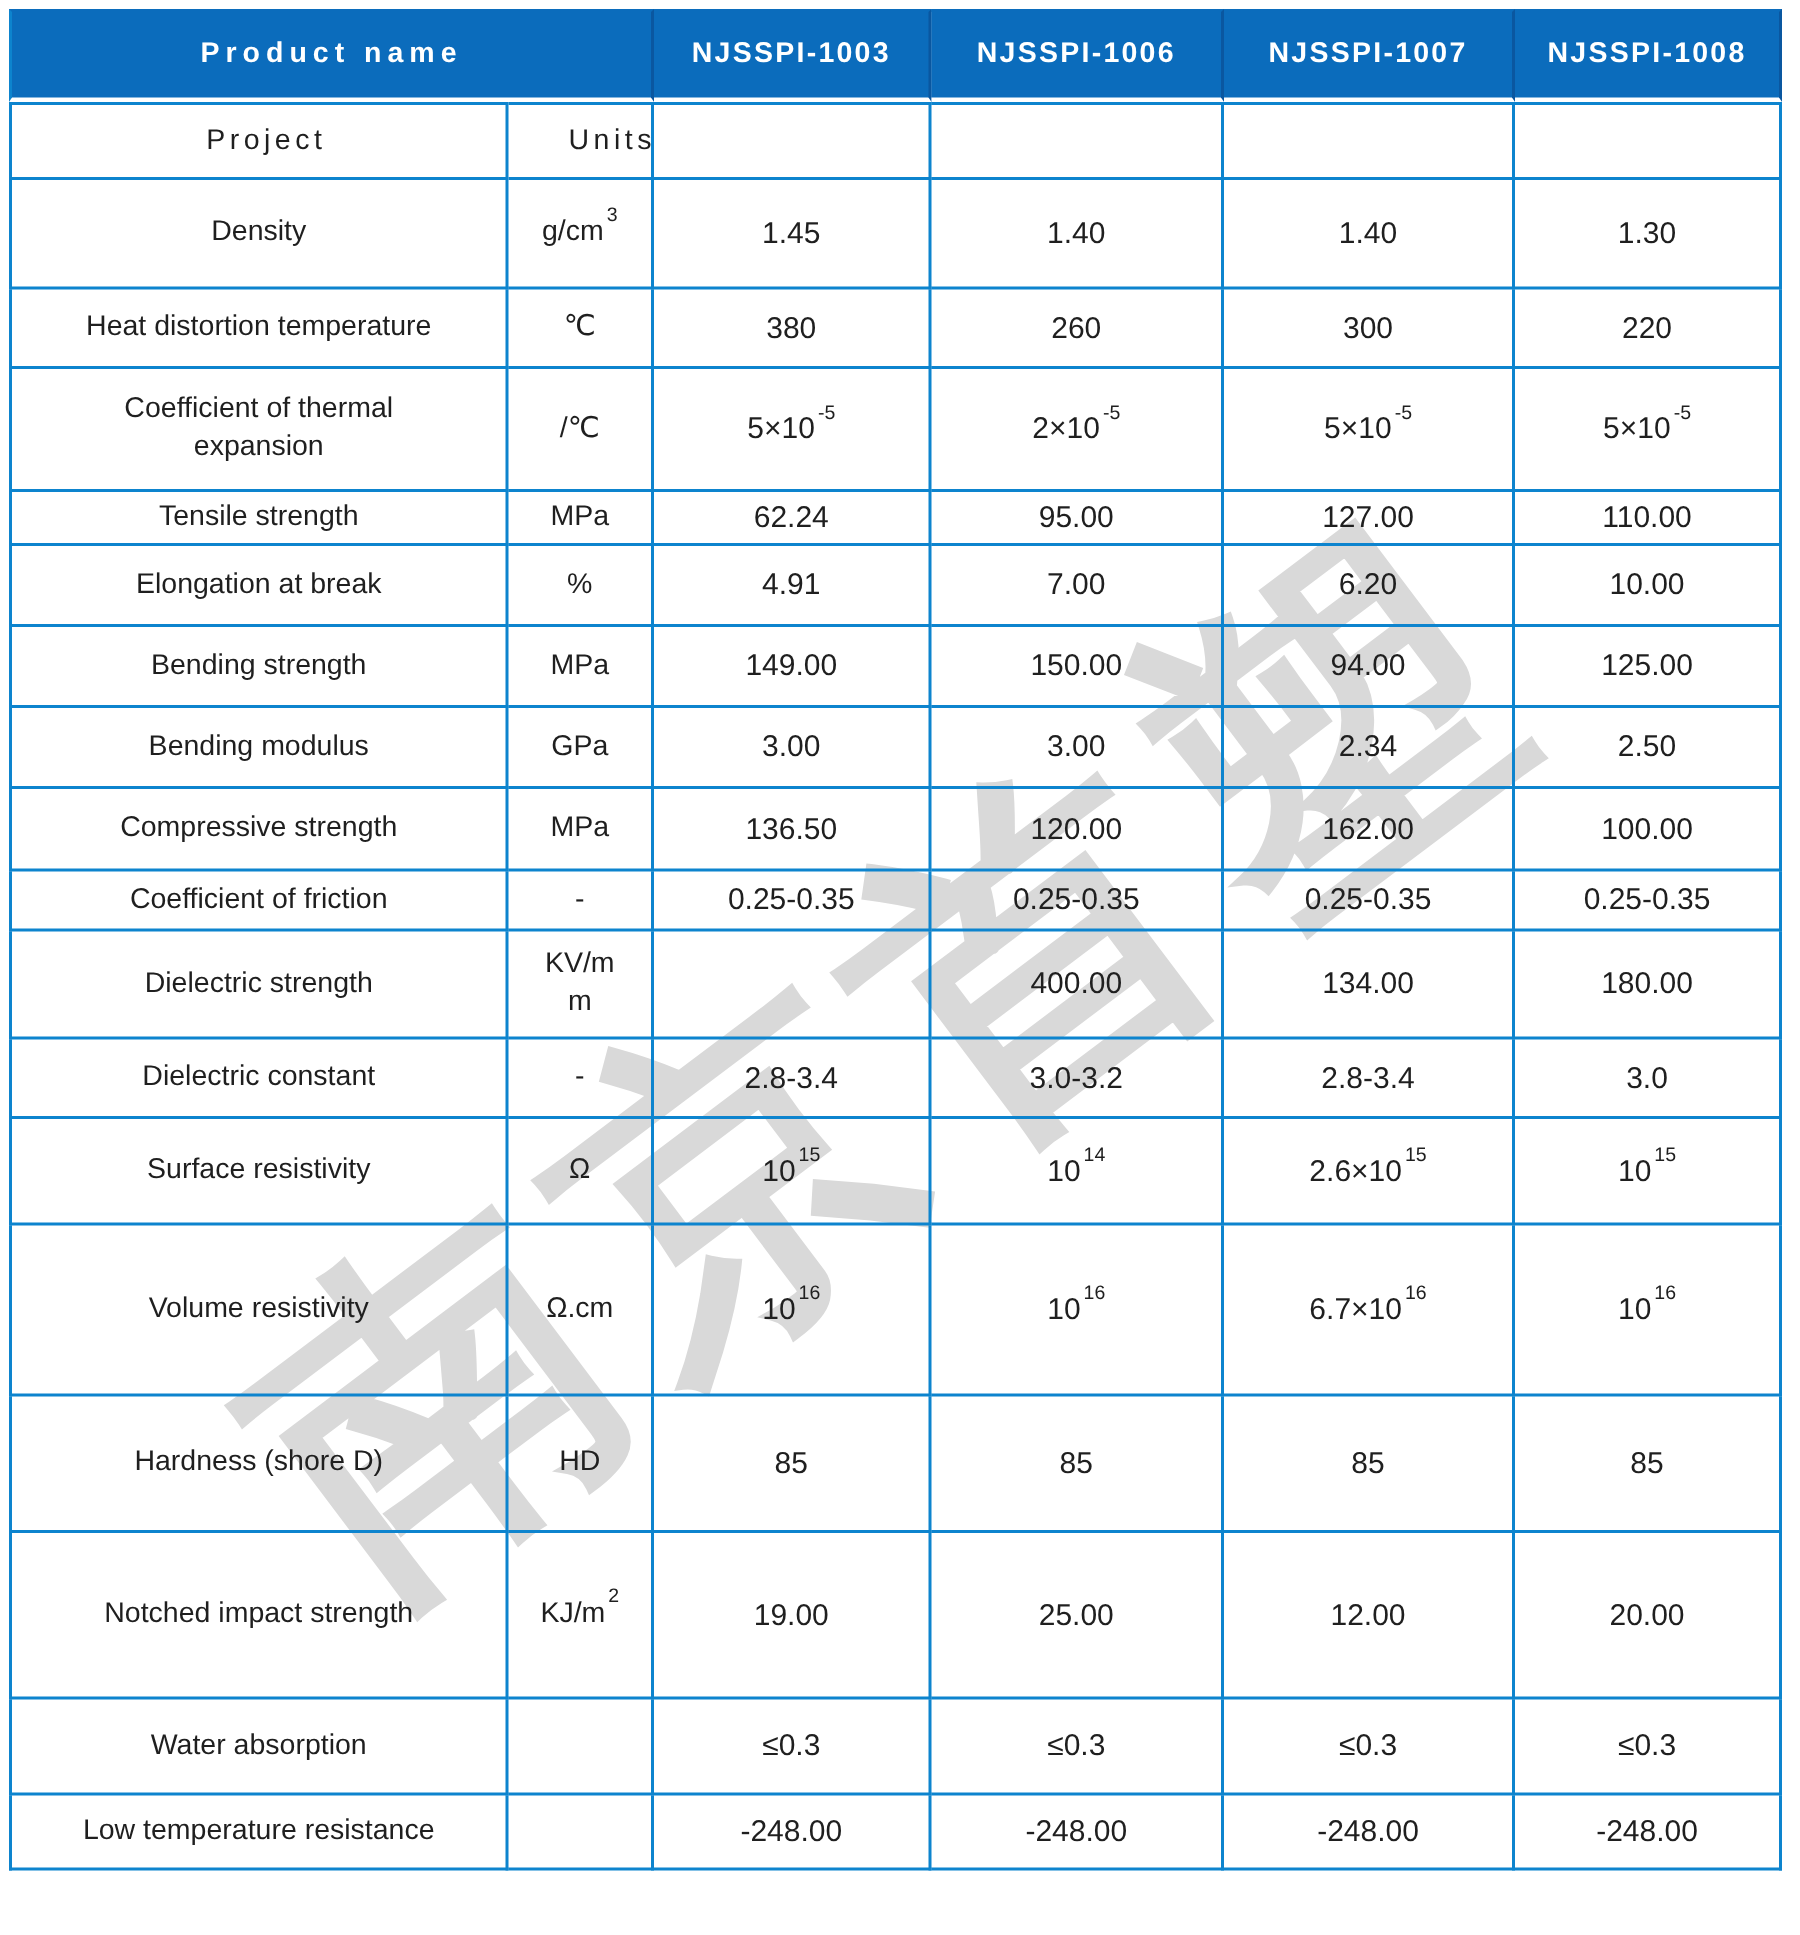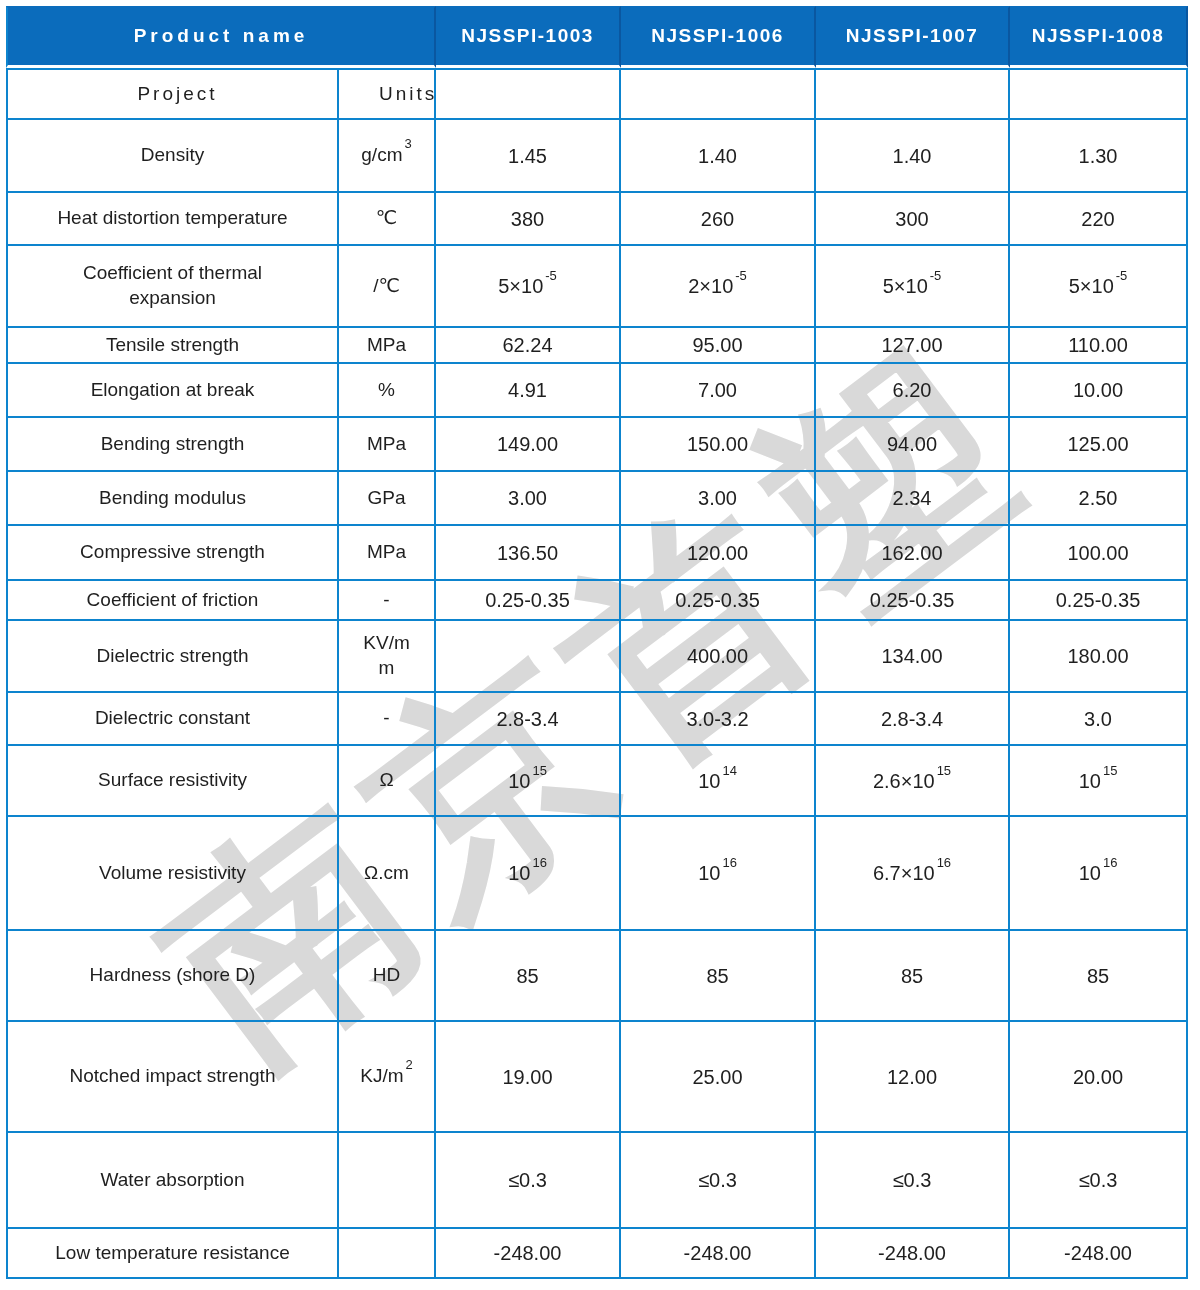"Water absorption" tbody tr:nth-child(17) { height: 96px -> 64px }
